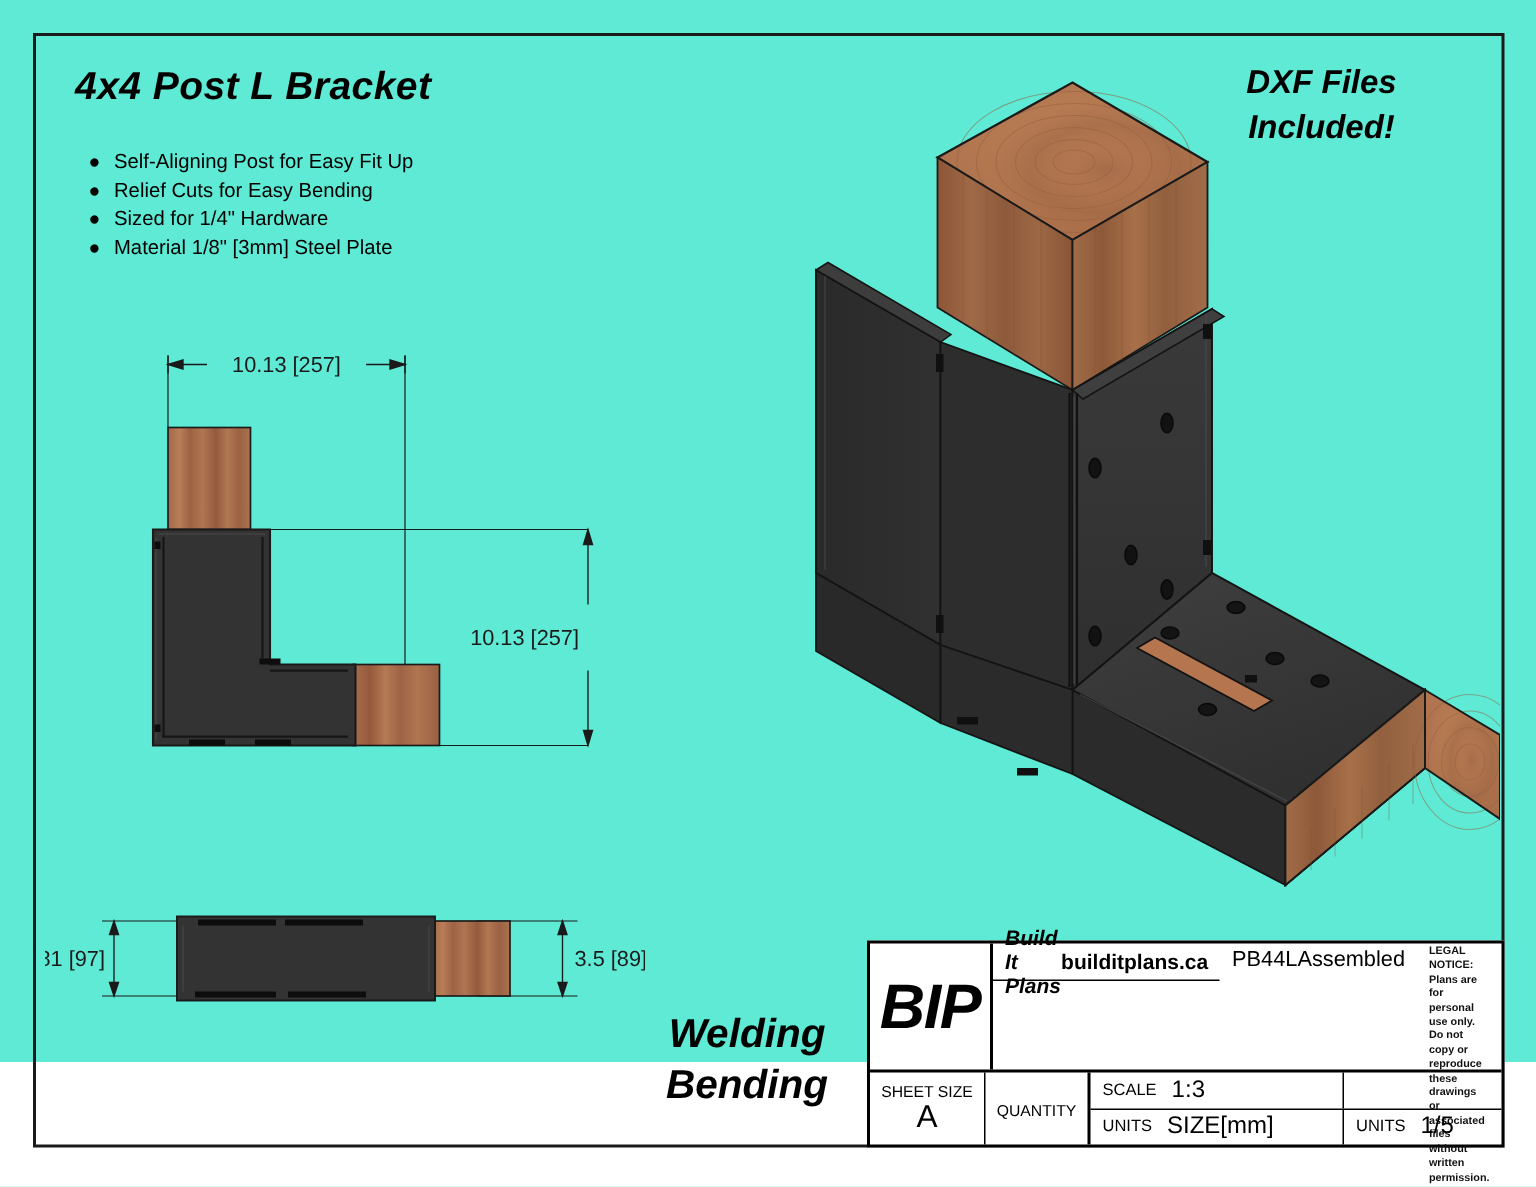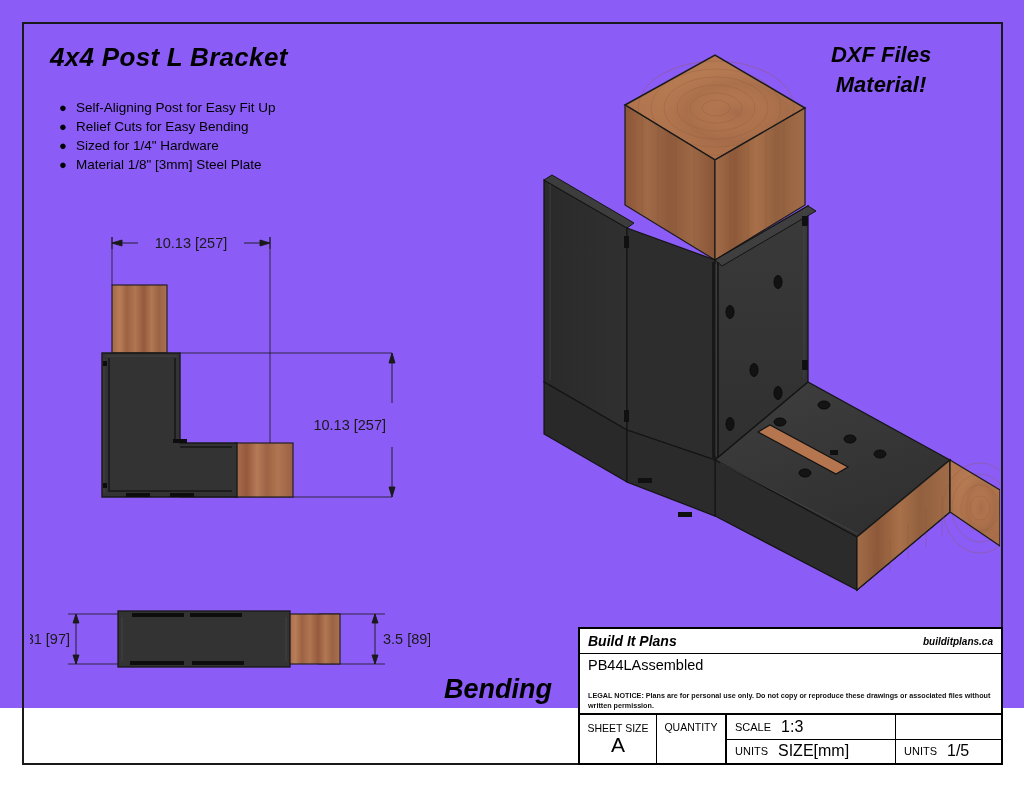"4x4 Post L Bracket" #sheet { background: #8b5cf6 -> #5eead4 }
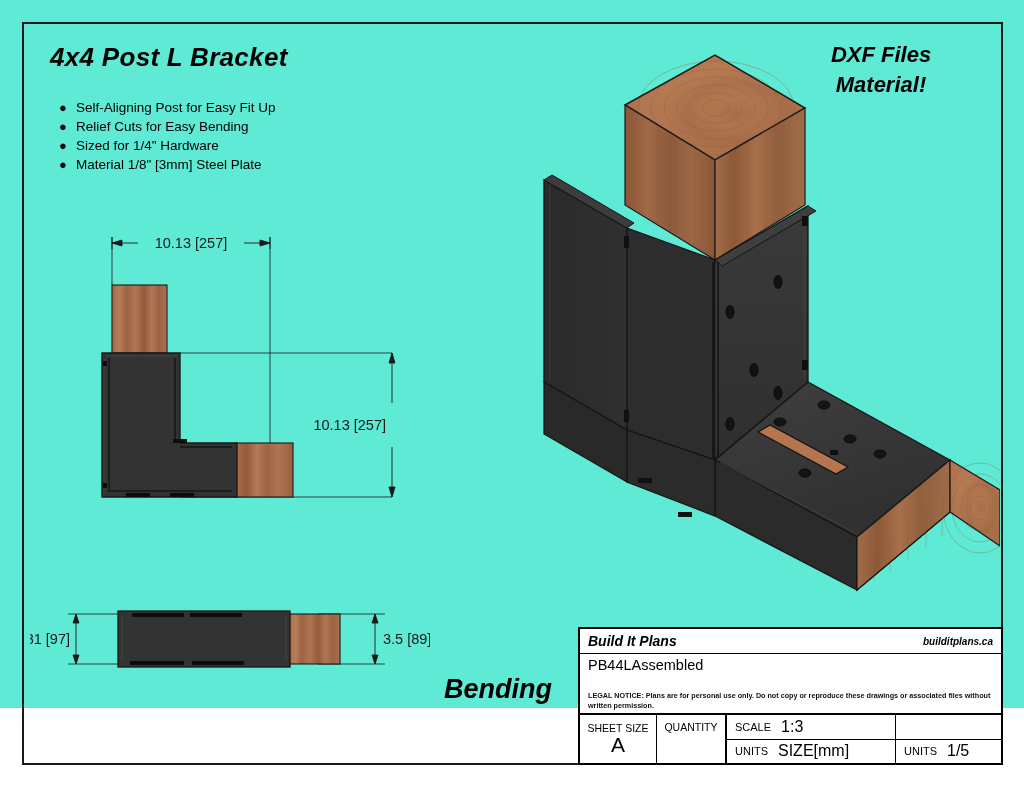"Material!" div { text: Material -> Included }
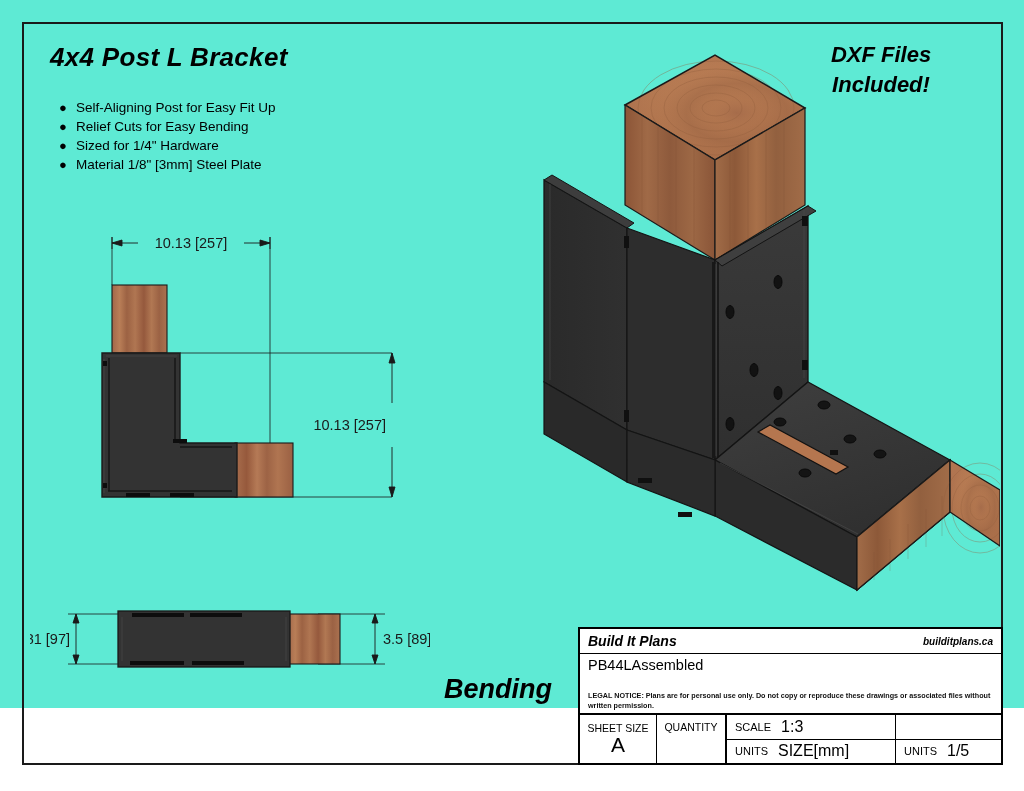"Build It Plans" .tb-right { flex-direction: column -> row }
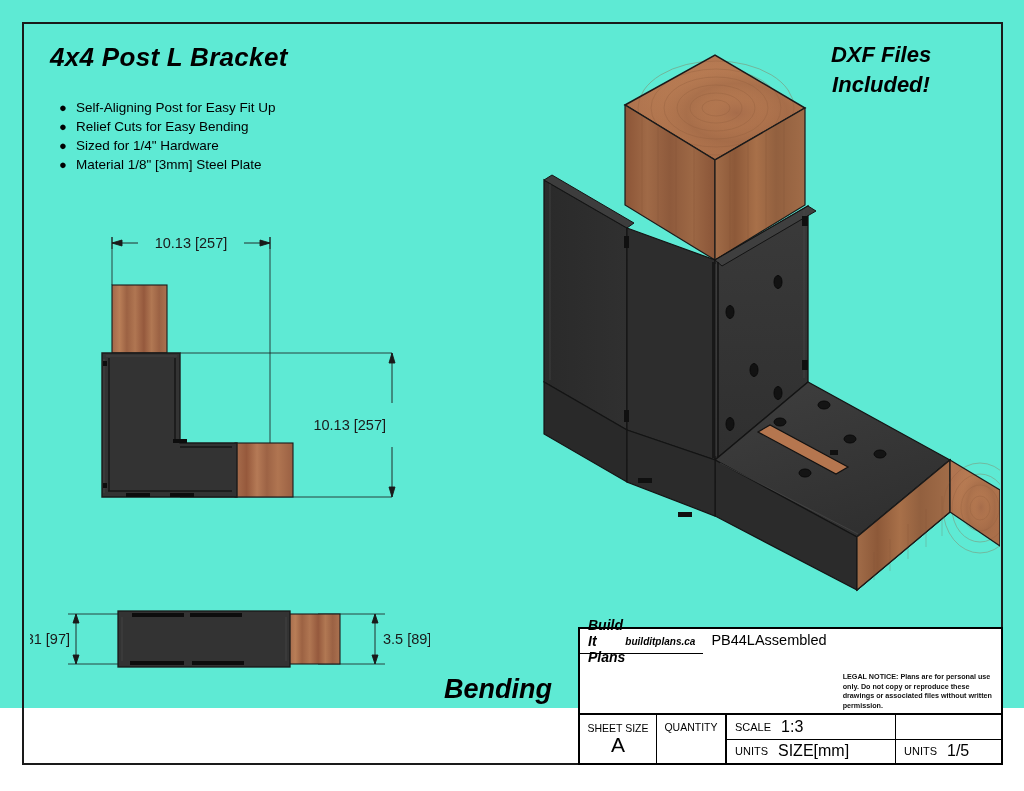"builditplans.ca" .tb-site { font-size: 10px -> 14px; font-style: italic -> none }
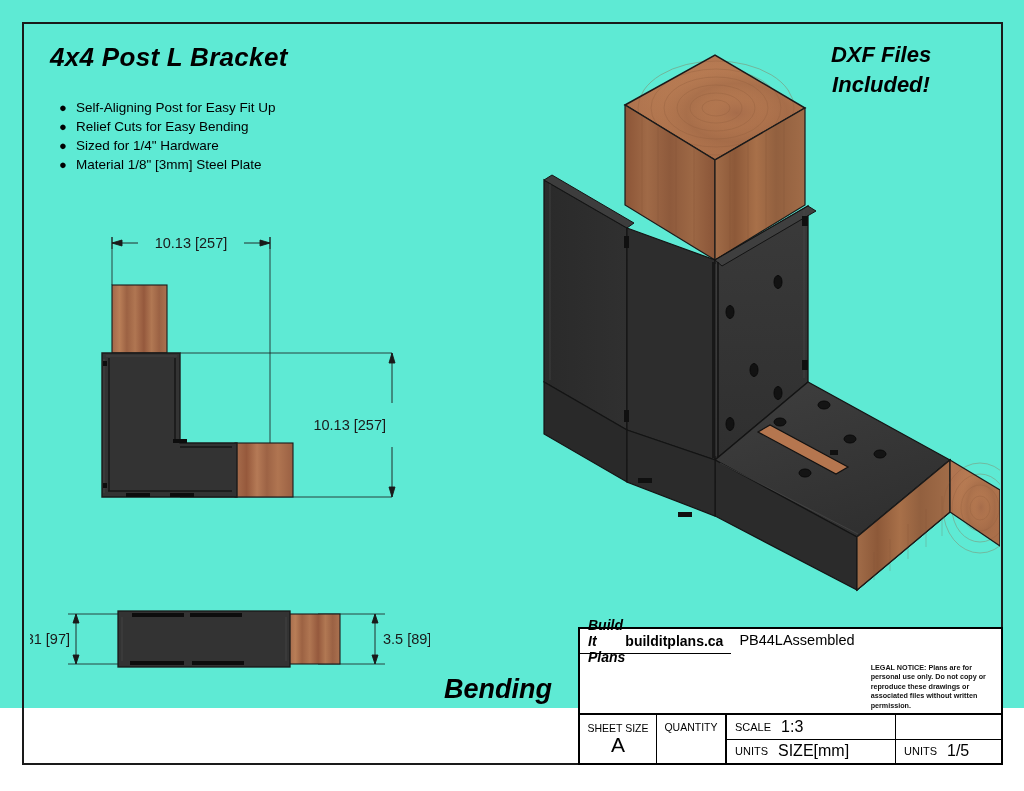"Welding" div { html: none -> <div>Welding</div> }
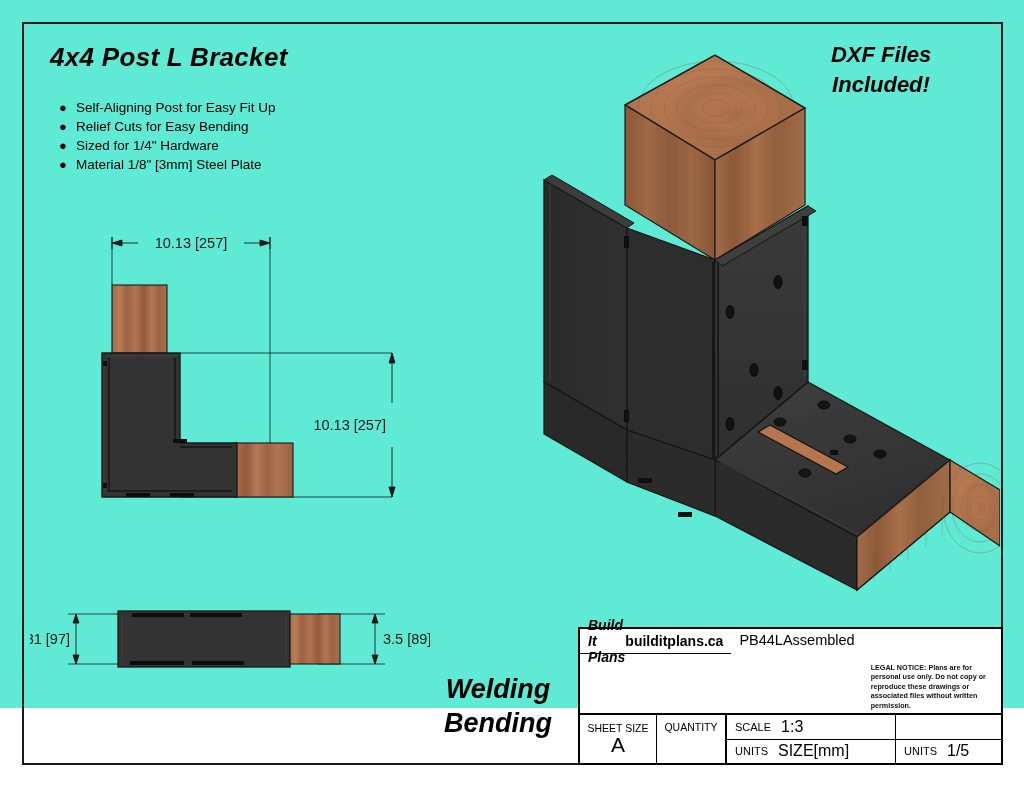"BIP" div.tb-logo { html: none -> <div> <span>BIP</span> </div> }
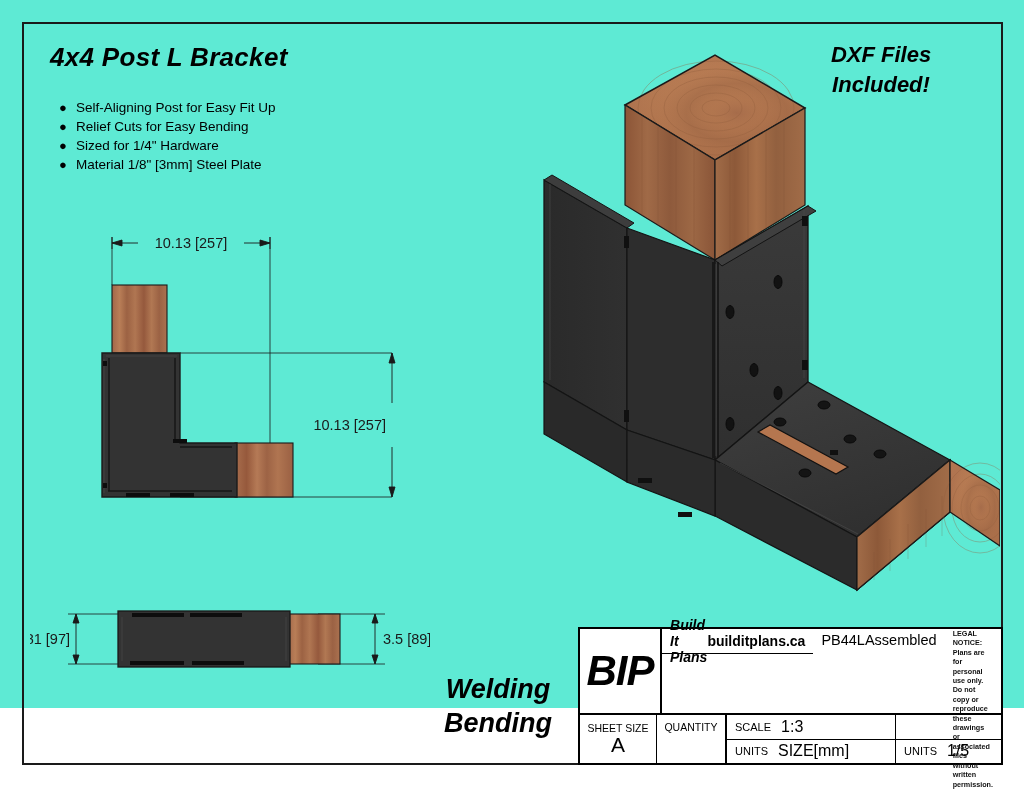"QUANTITY" .tb-qty { padding-top: 6px -> 20px }
